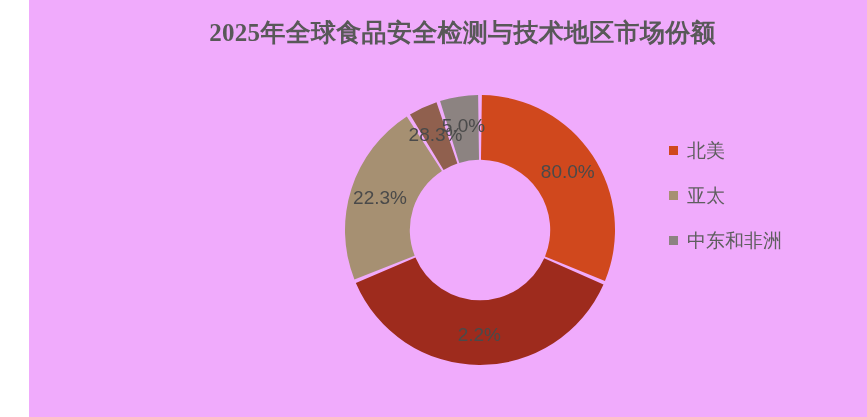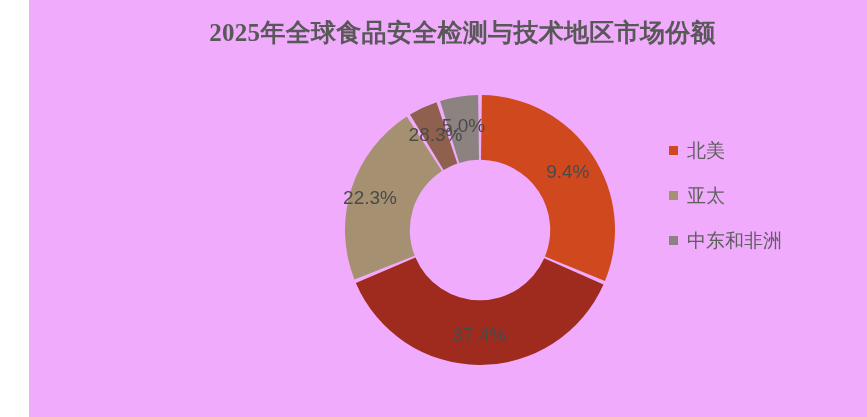"9.4%" div.slice-label { text: 9.4% -> 80.0% }
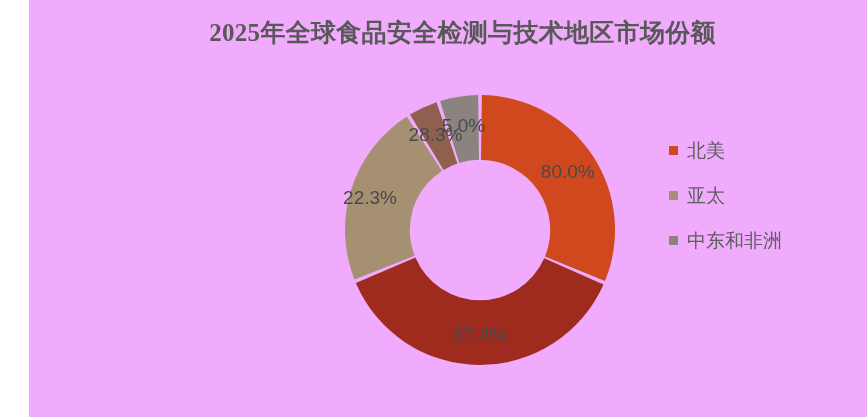"22.3%" div.slice-label { left: 341px -> 351px }
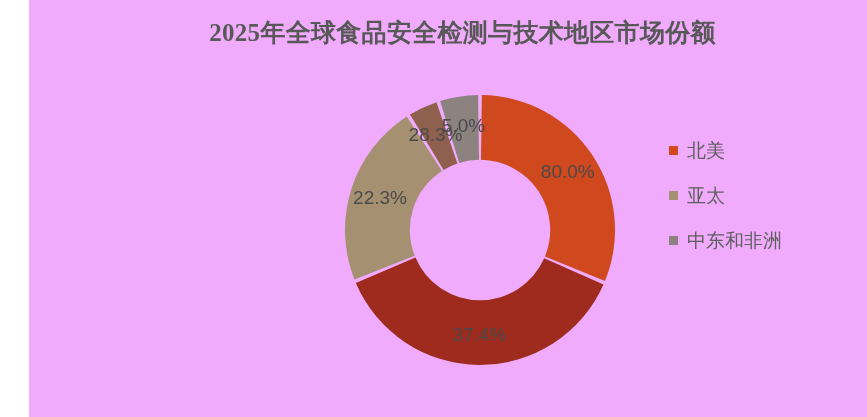"37.4%" div.slice-label { text: 37.4% -> 2.2% }
